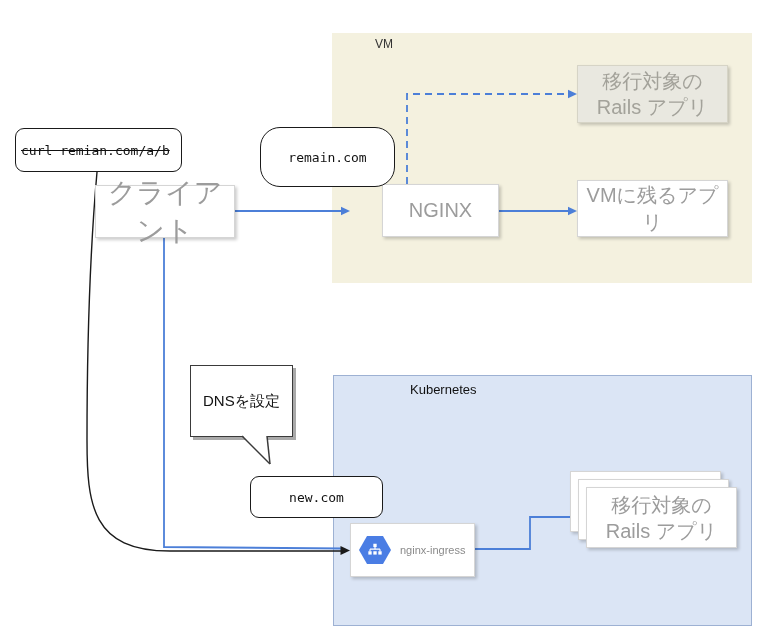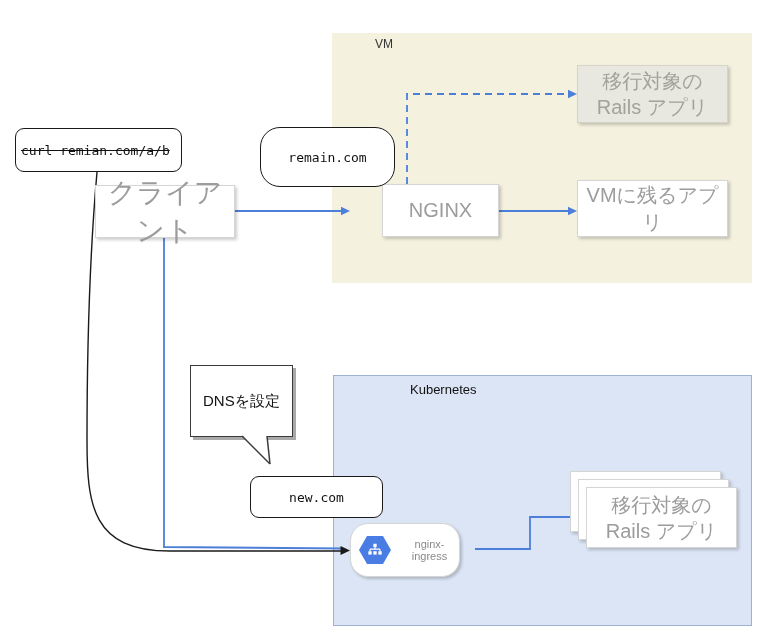"nginx-ingress" .ingress-box { border-radius: 18px -> none; width: 110px -> 125px }
